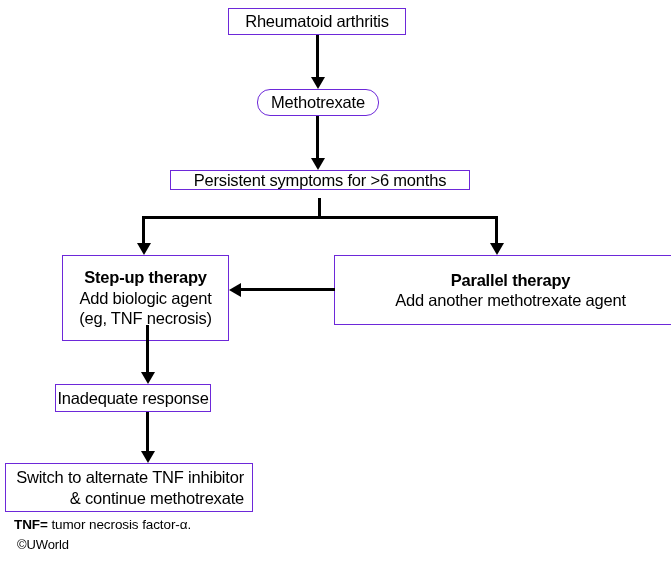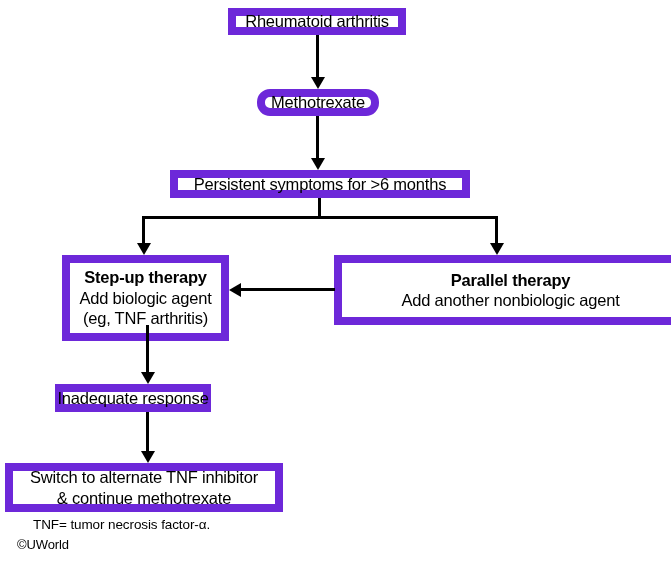"Rheumatoid arthritis" .node { border: 8px solid #6d28d9 -> 1px solid #6d28d9 }
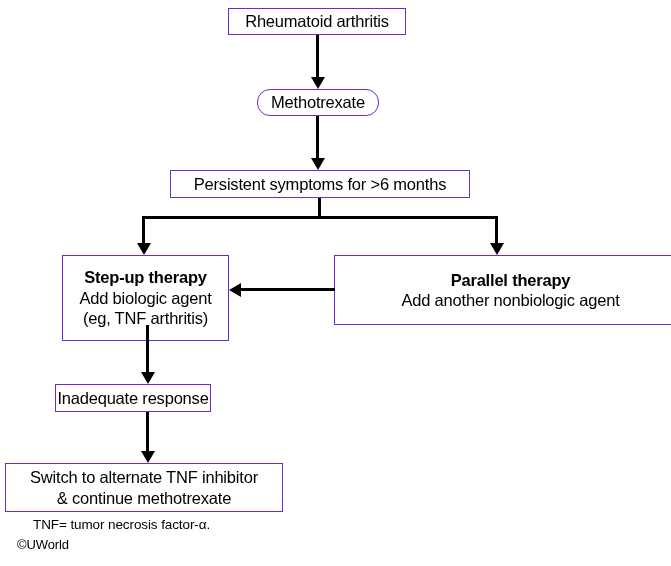"Persistent symptoms for >6 months" #n-persist { height: 28px -> 20px }
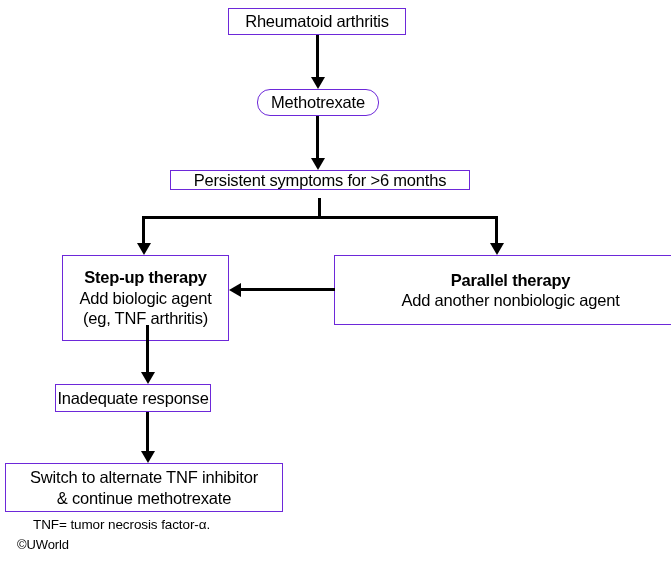"Add another nonbiologic agent" span.ln { text: nonbiologic -> methotrexate }
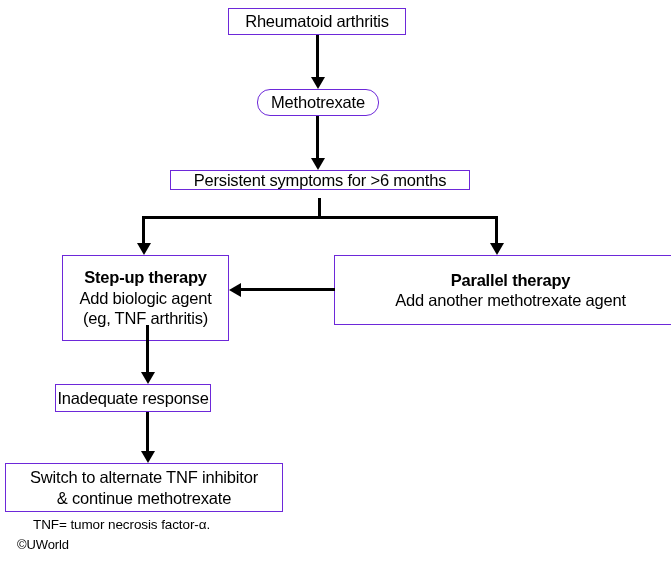"(eg, TNF arthritis)" span.ln { text: arthritis -> necrosis }
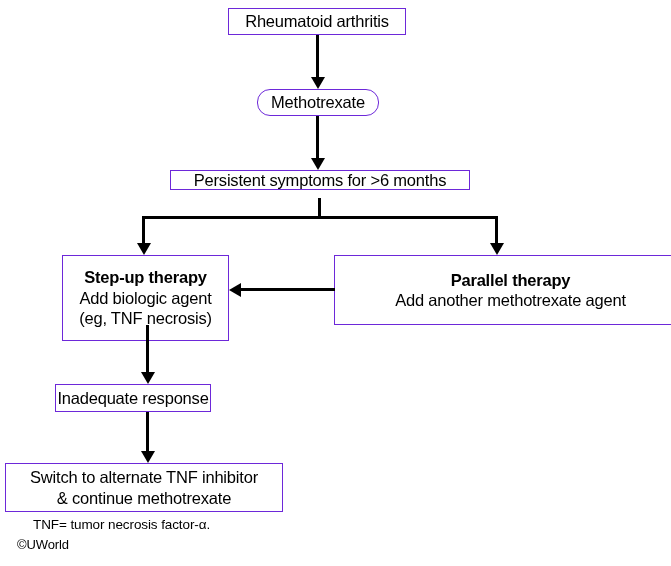"Switch to alternate TNF inhibitor" #n-switch { align-items: none -> flex-end; width: 278px -> 248px }
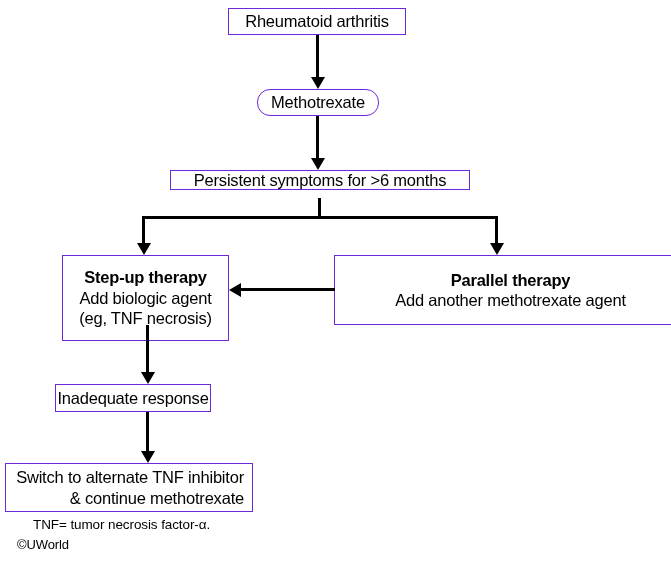"TNF=" #fn-tnf .abbr { font-weight: normal -> bold; margin-left: 19px -> none }
